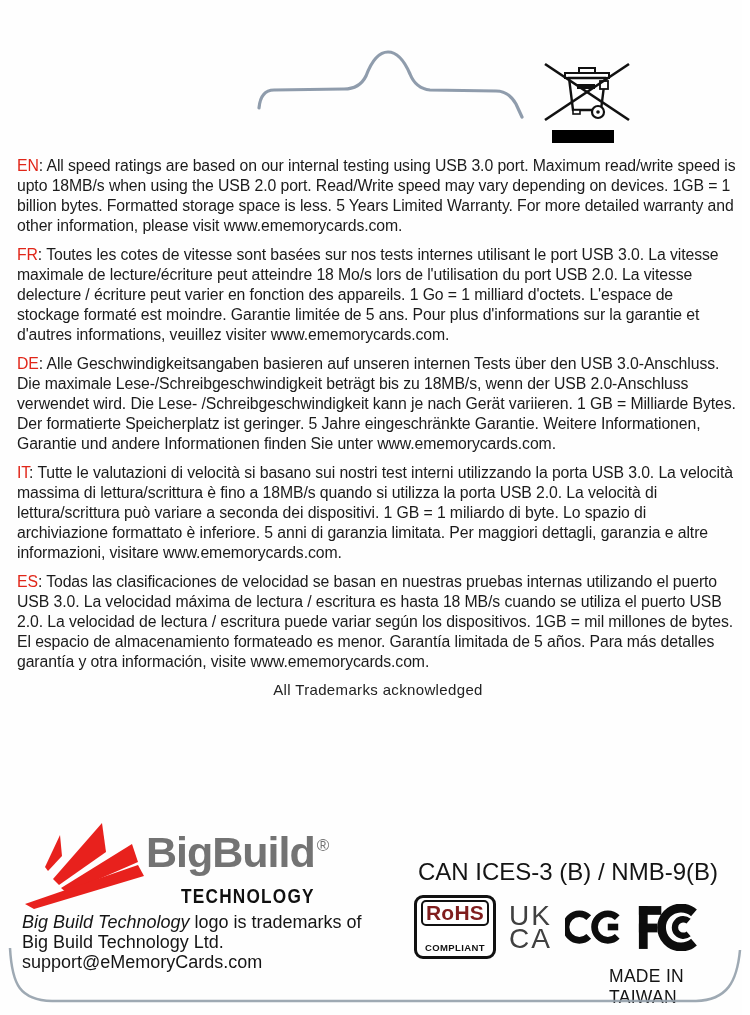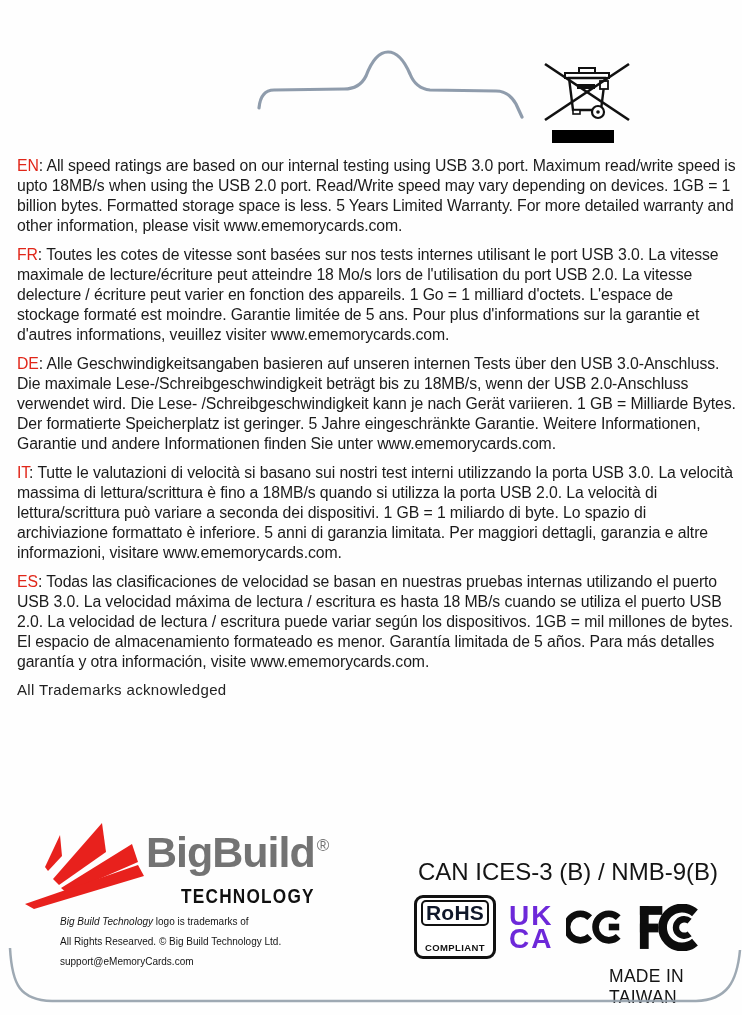"All Trademarks acknowledged" .trademarks { text-align: none -> center }
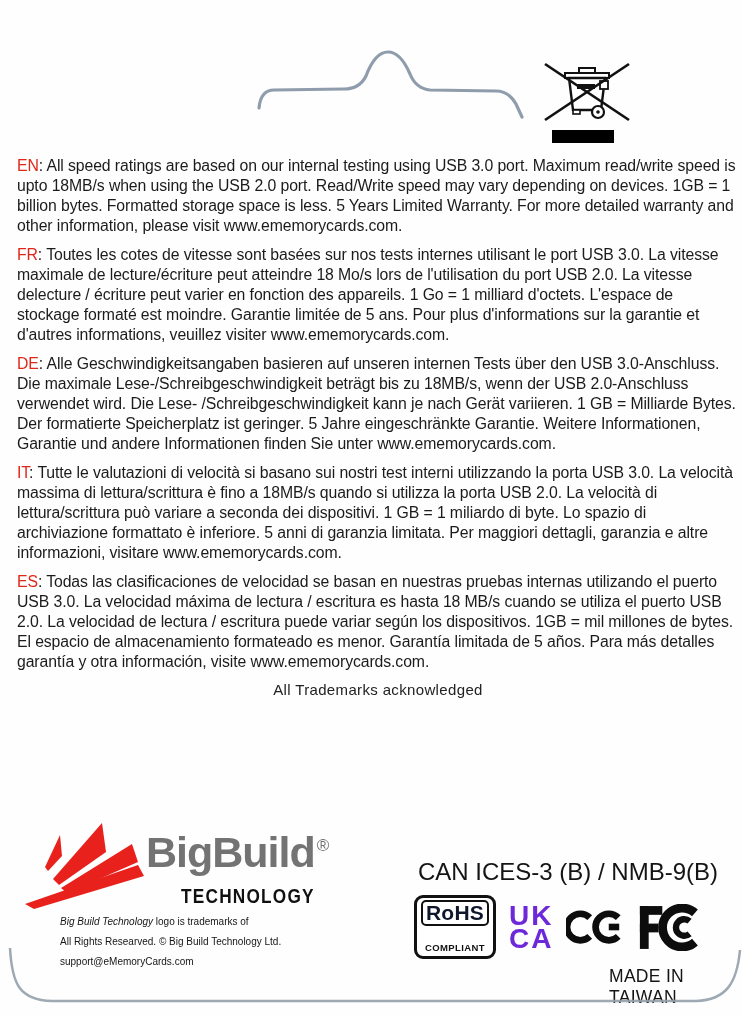"Big Build Technology logo is" .legal { font-size: 10px -> 18px; margin-left: 38px -> none }
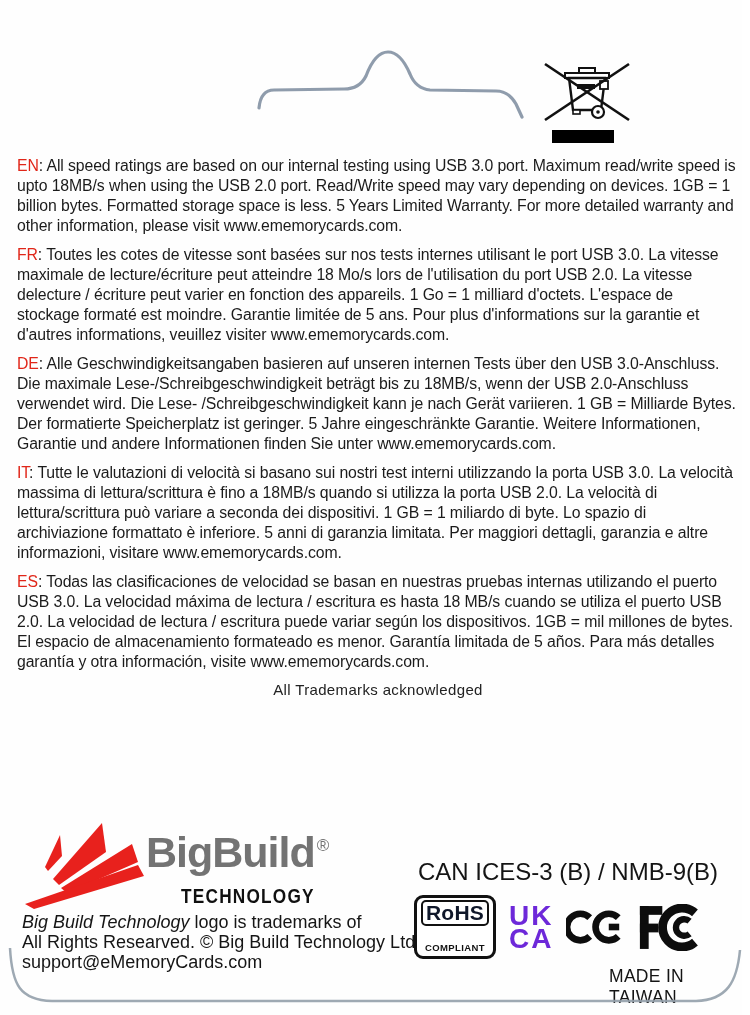"RoHS" .rohs-title { color: #0f172a -> #7f1d1d }
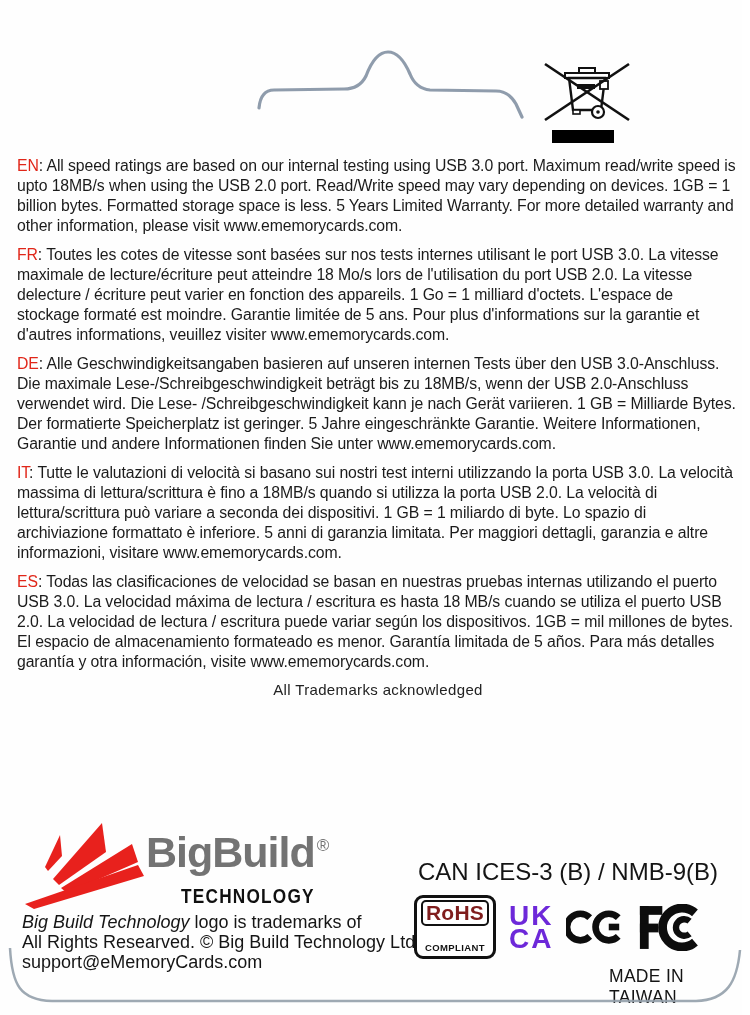"UK" .ukca { color: #6d28d9 -> #404040; font-weight: 700 -> 400 }
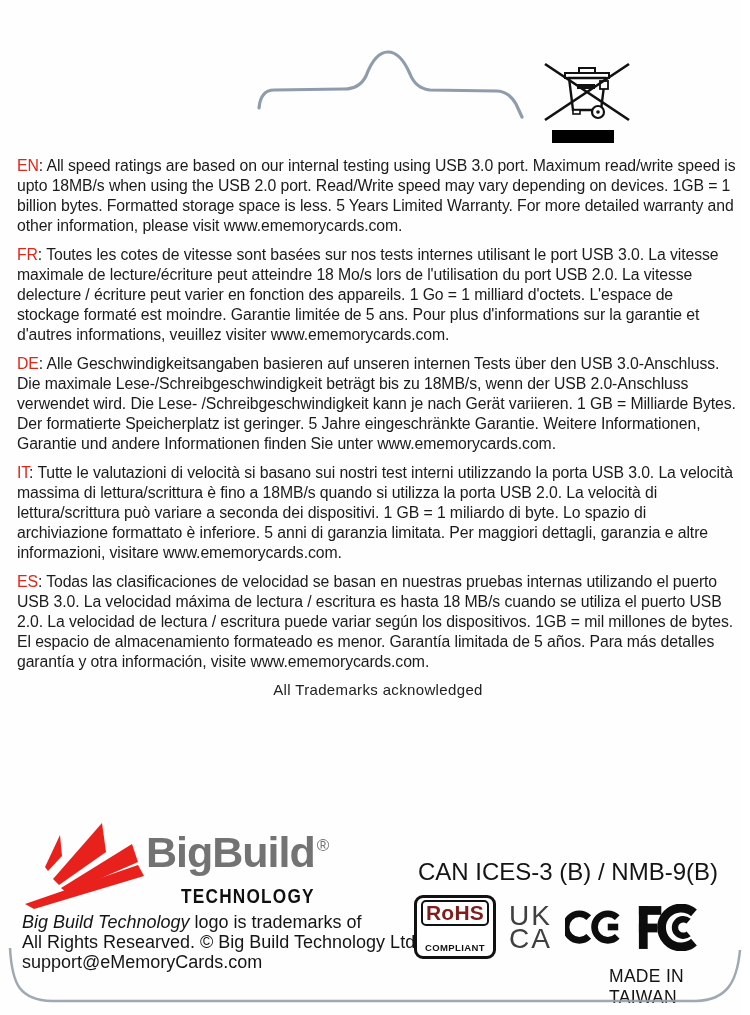"Big Build Technology Ltd." div { html: none -> <div>Big Build Technology Ltd.</div> }
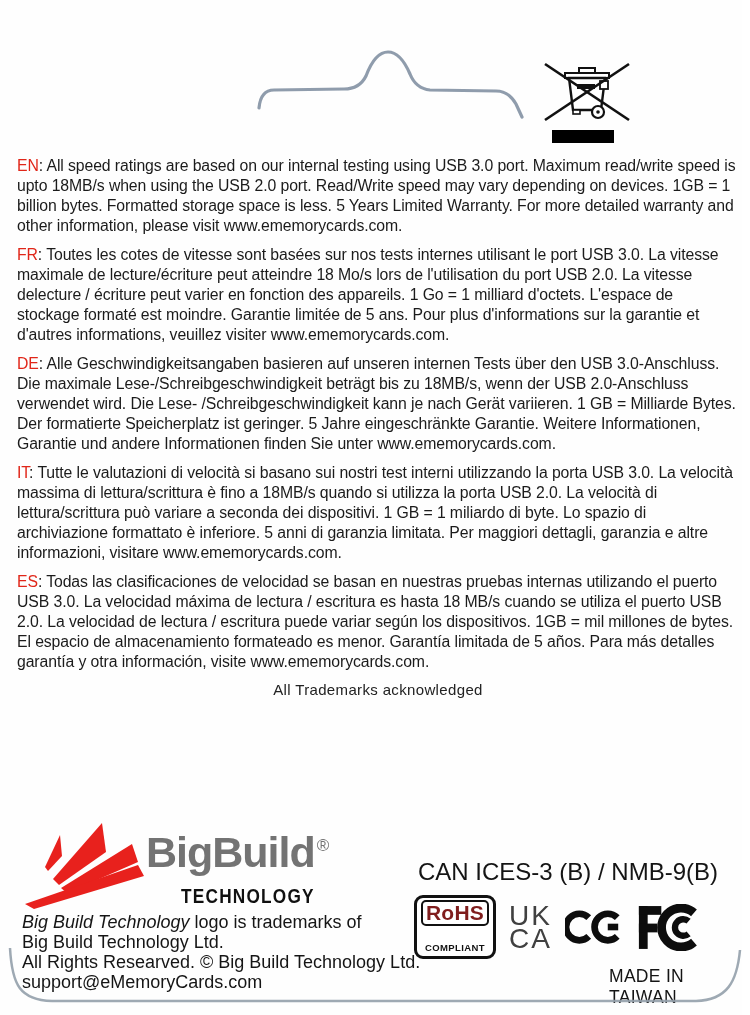"All Rights Researved. © Big" div { html: <div>All Rights Researved. © Big Build Technology Ltd.</div> -> none }
